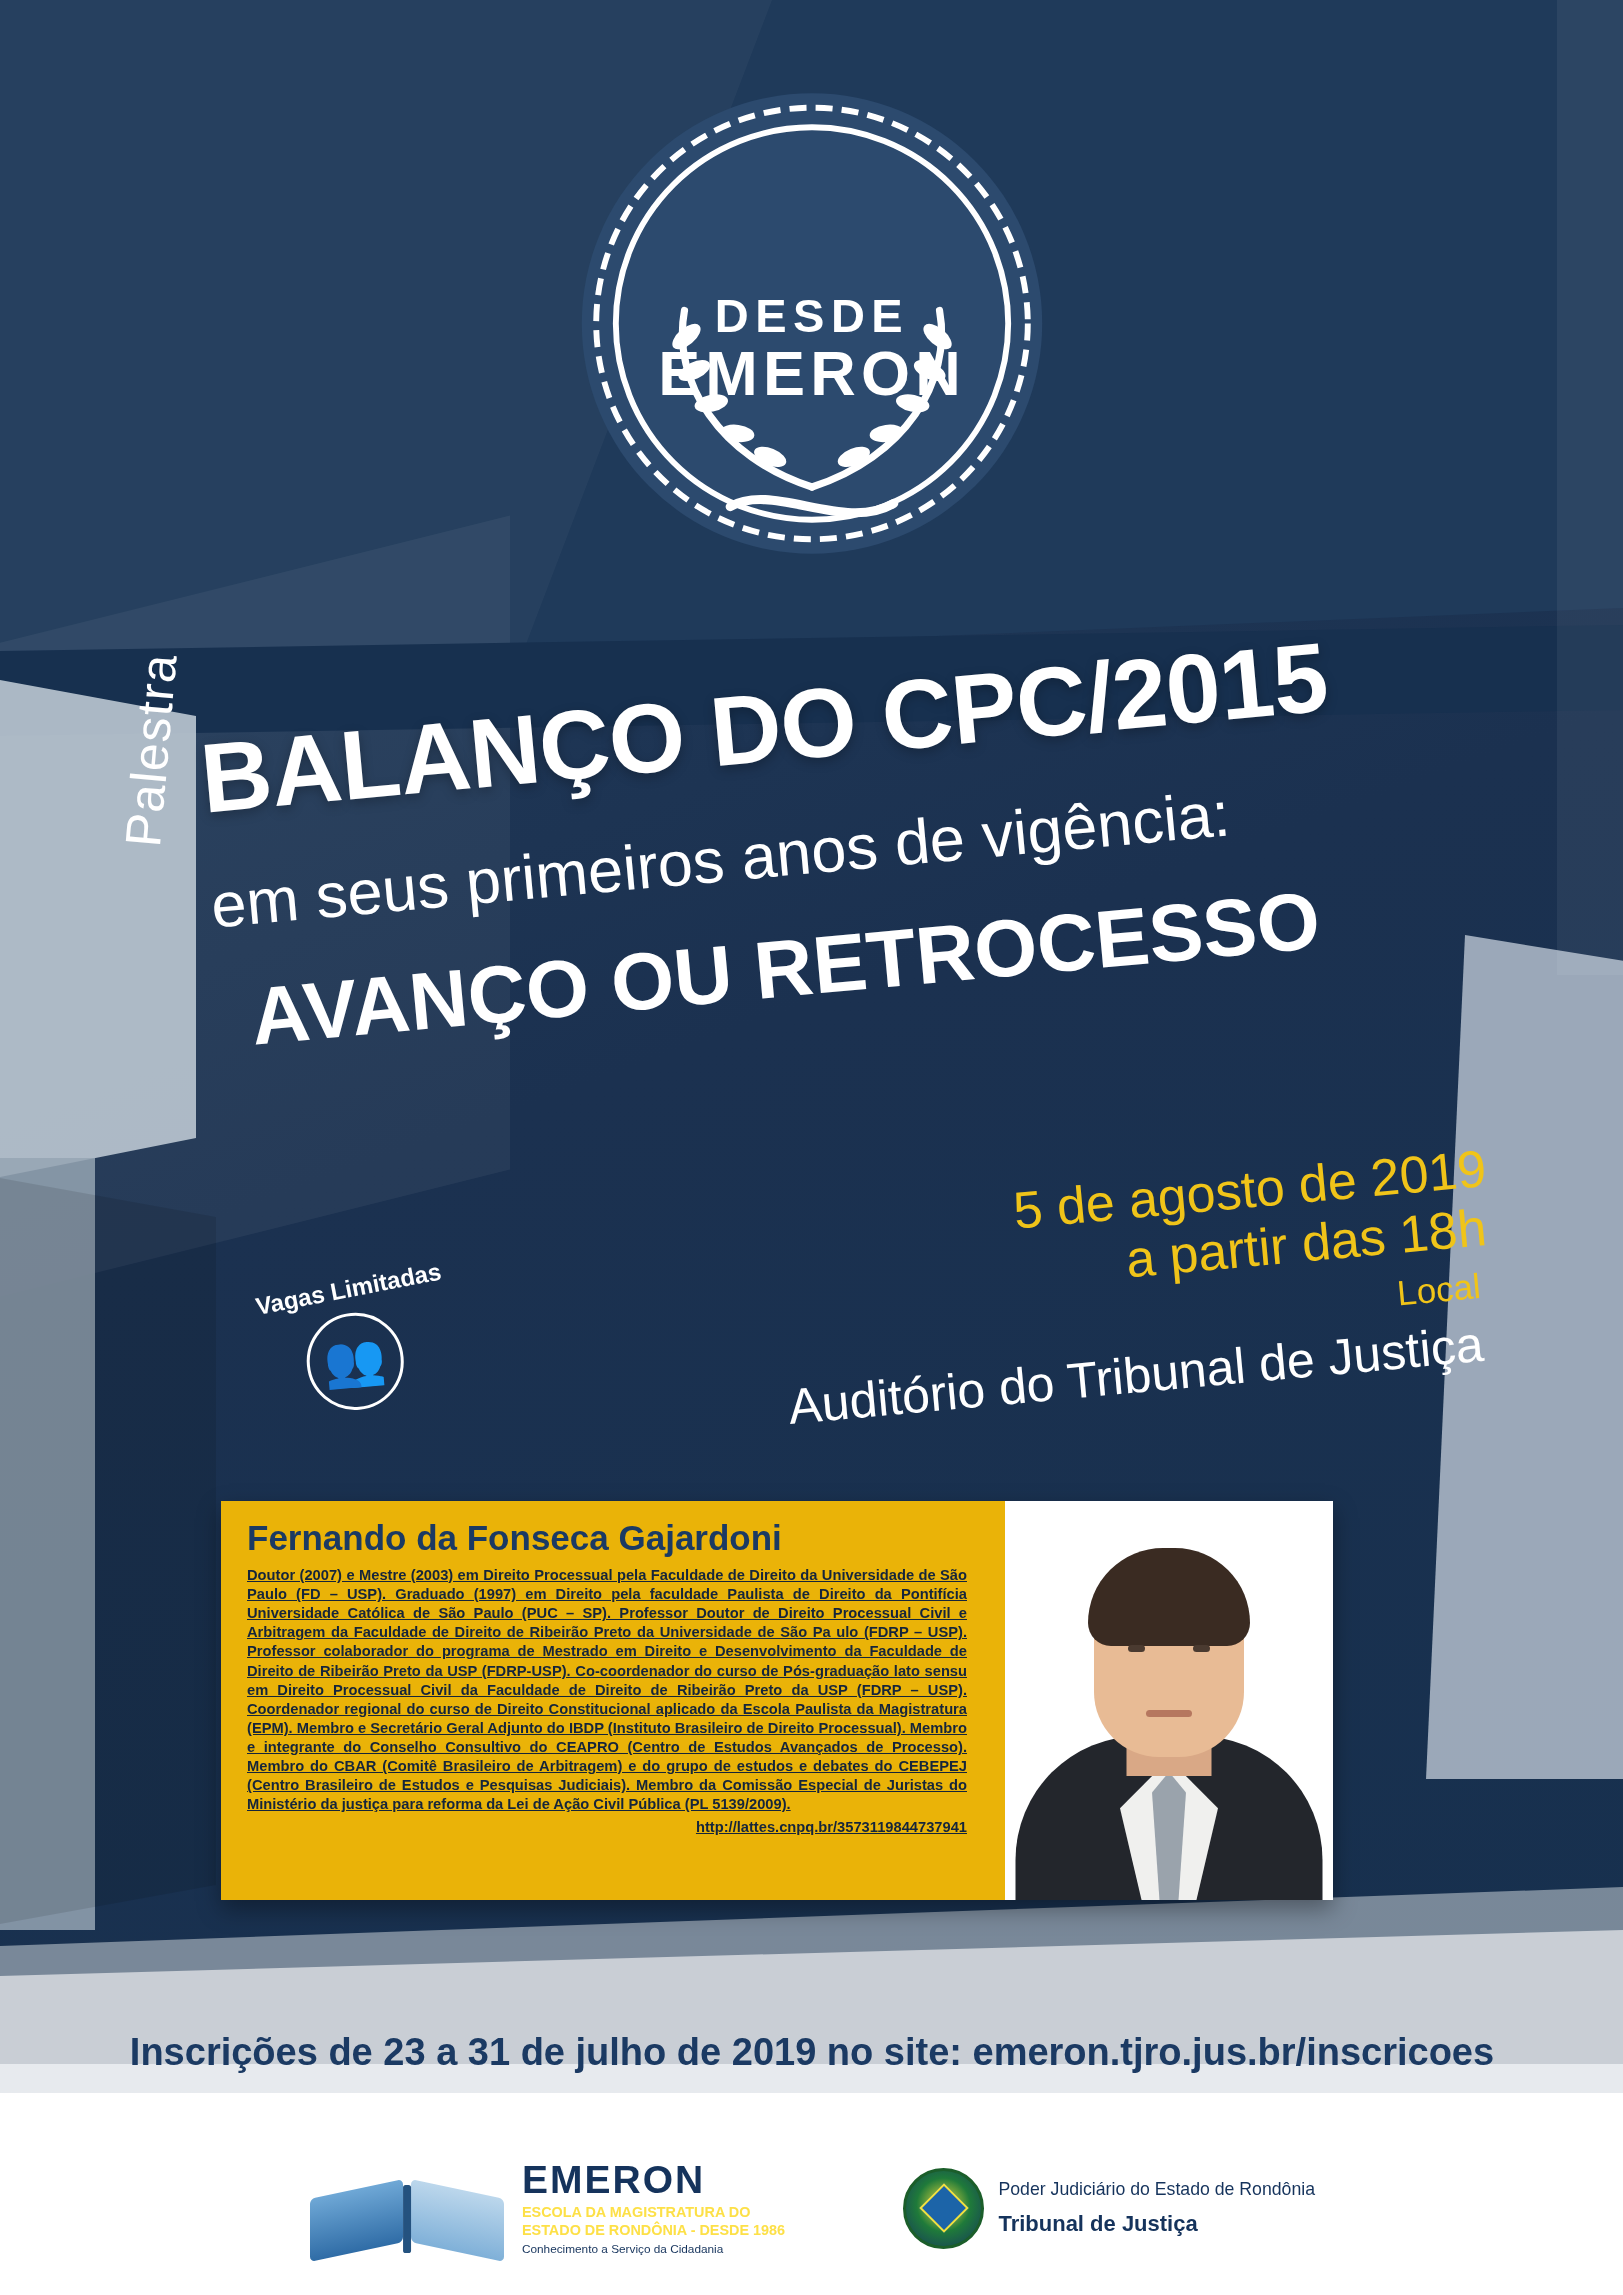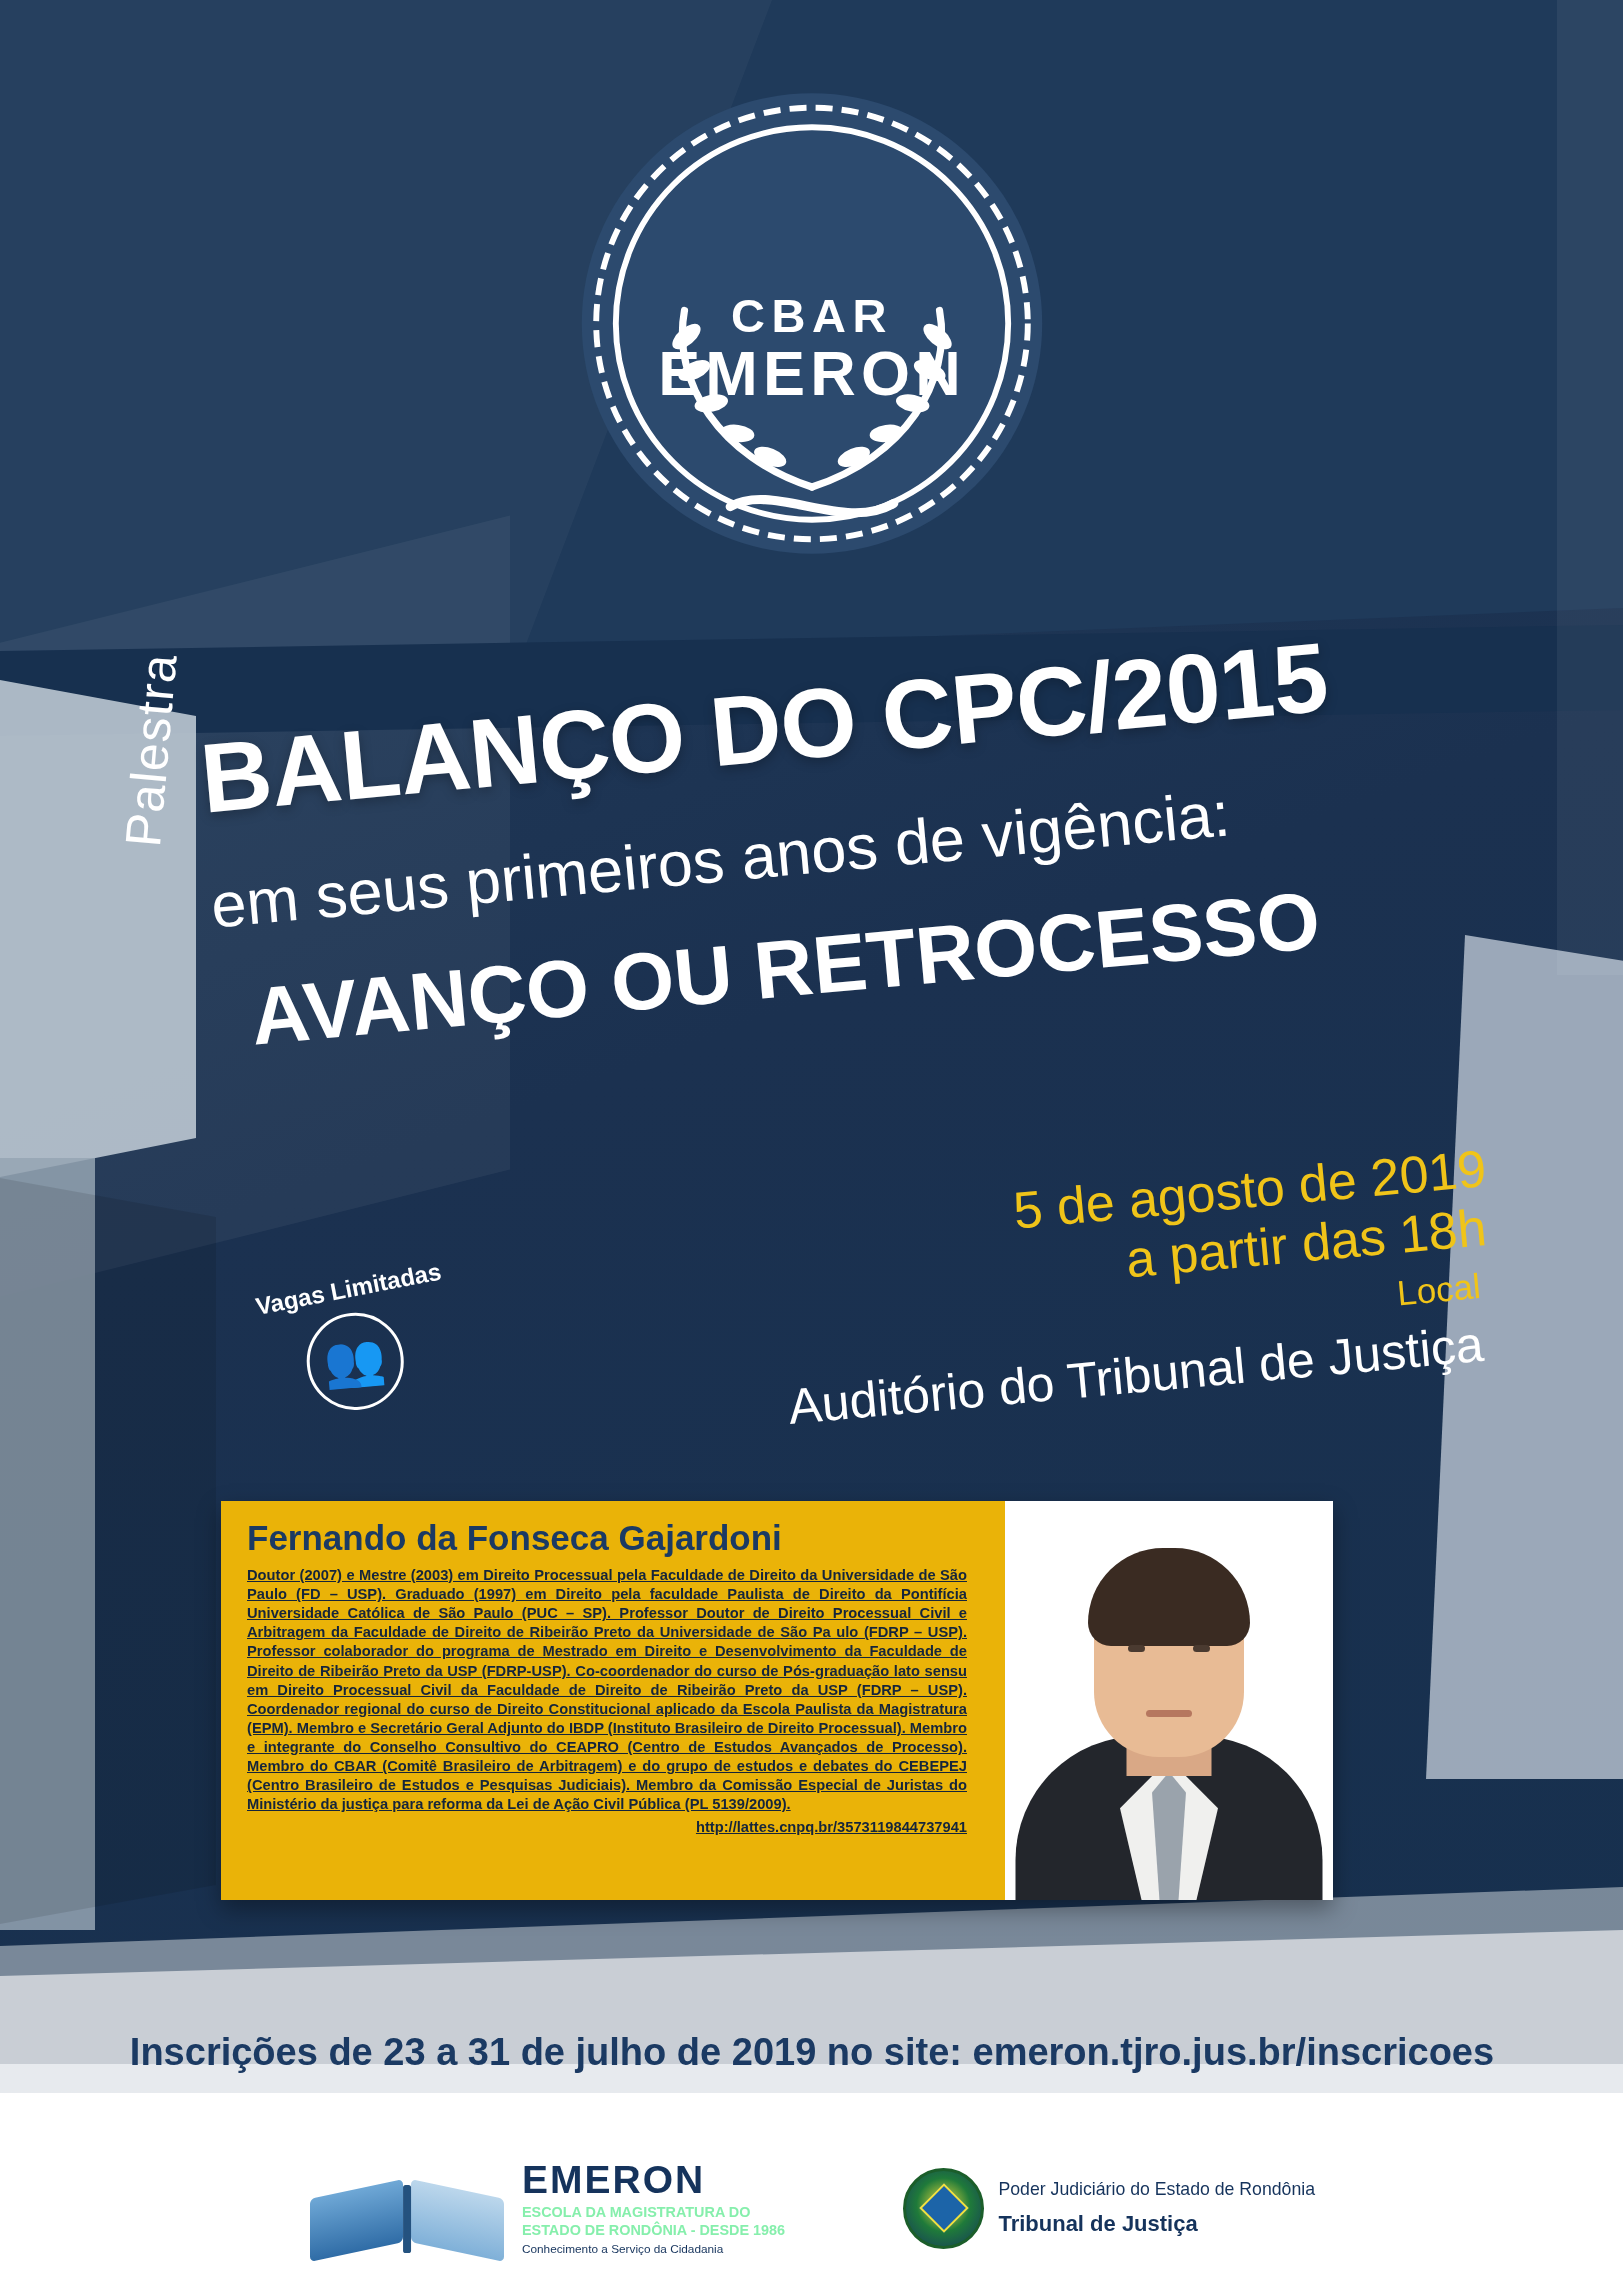"CBAR" div.seal-anos { text: CBAR -> DESDE }
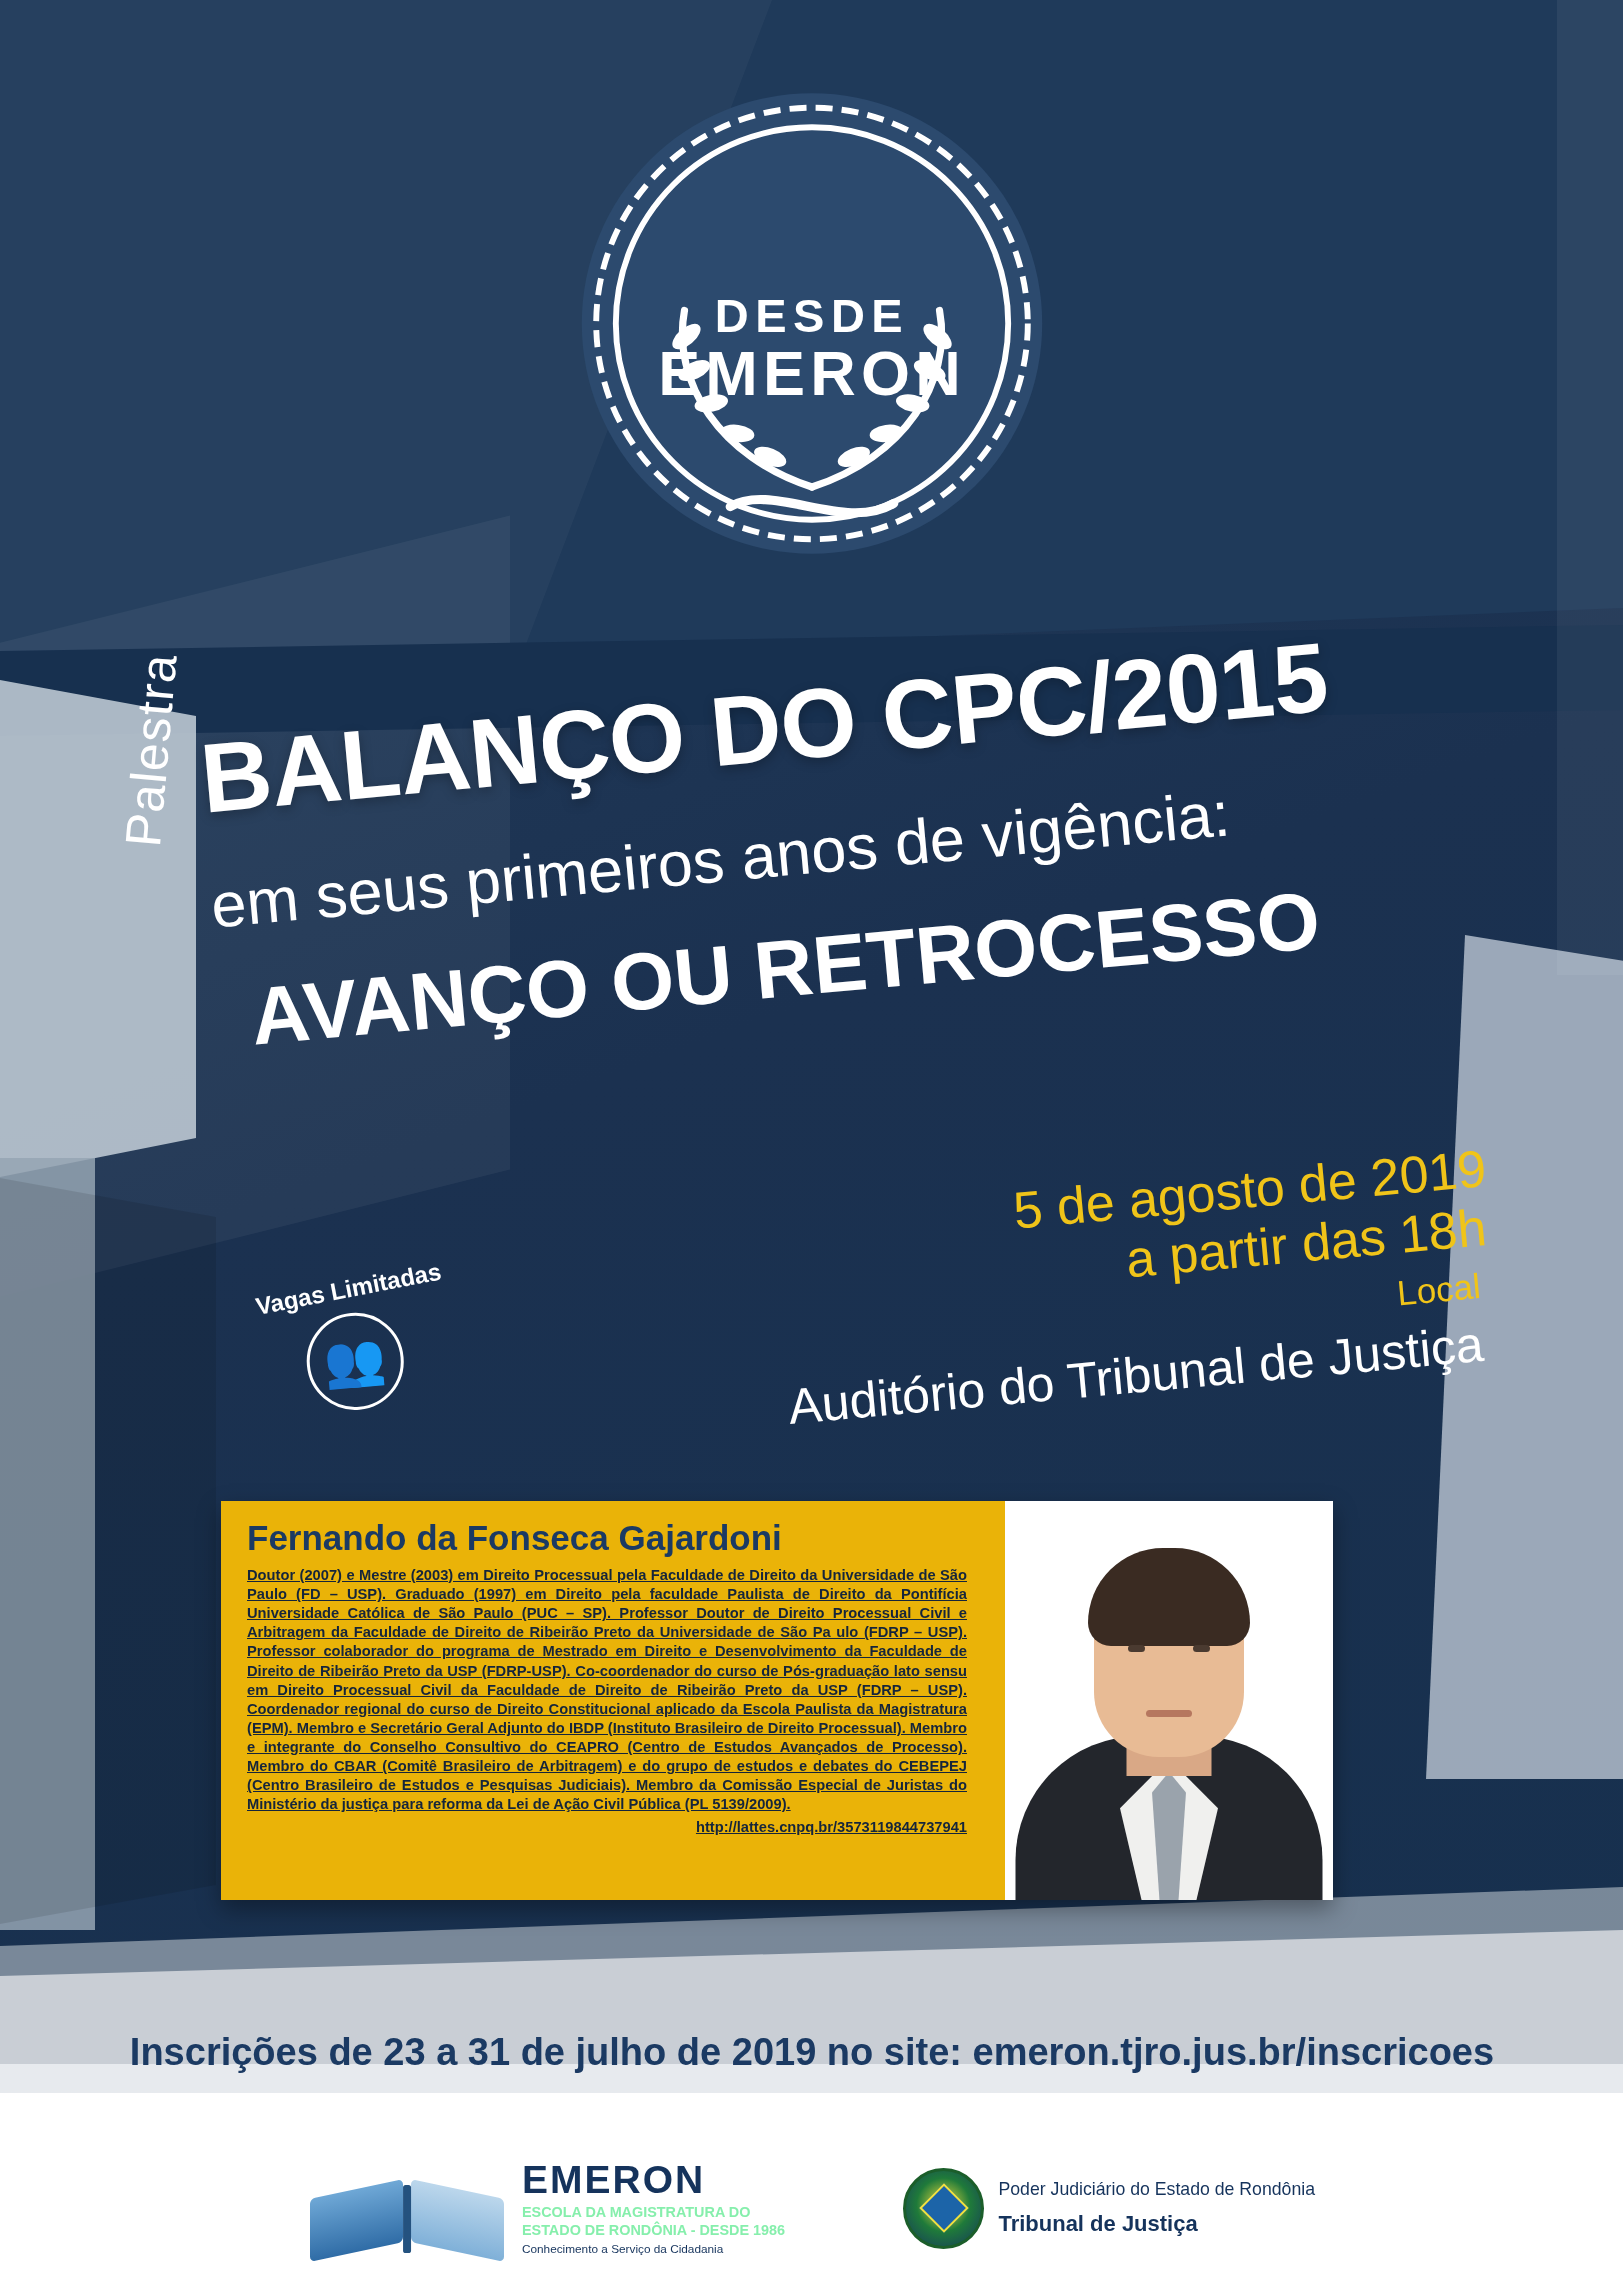"ESCOLA DA MAGISTRATURA DO" .emeron-txt .l2 { color: #86efac -> #fde047 }
